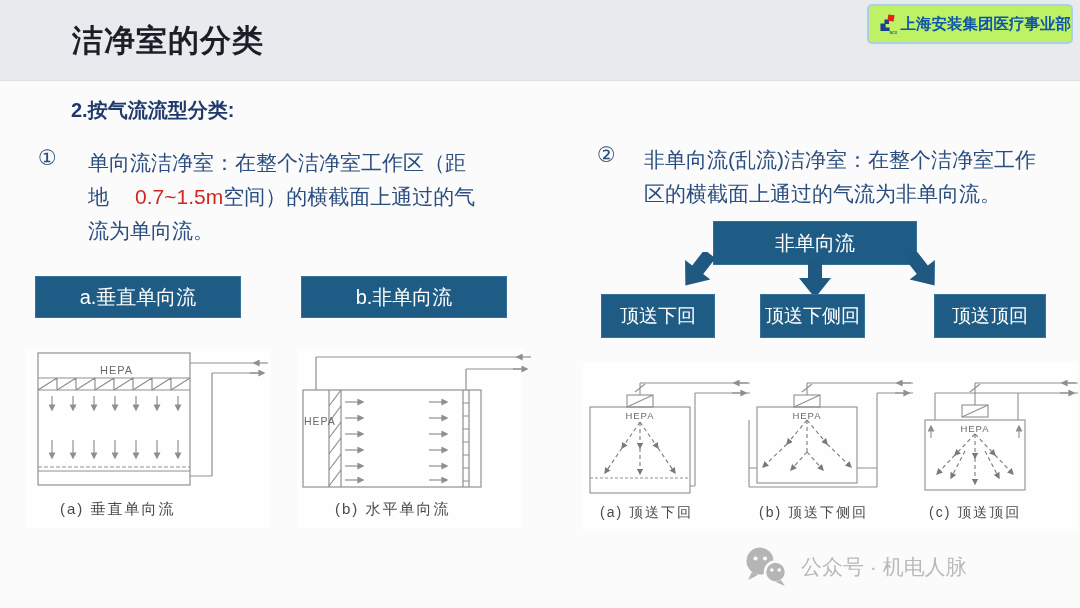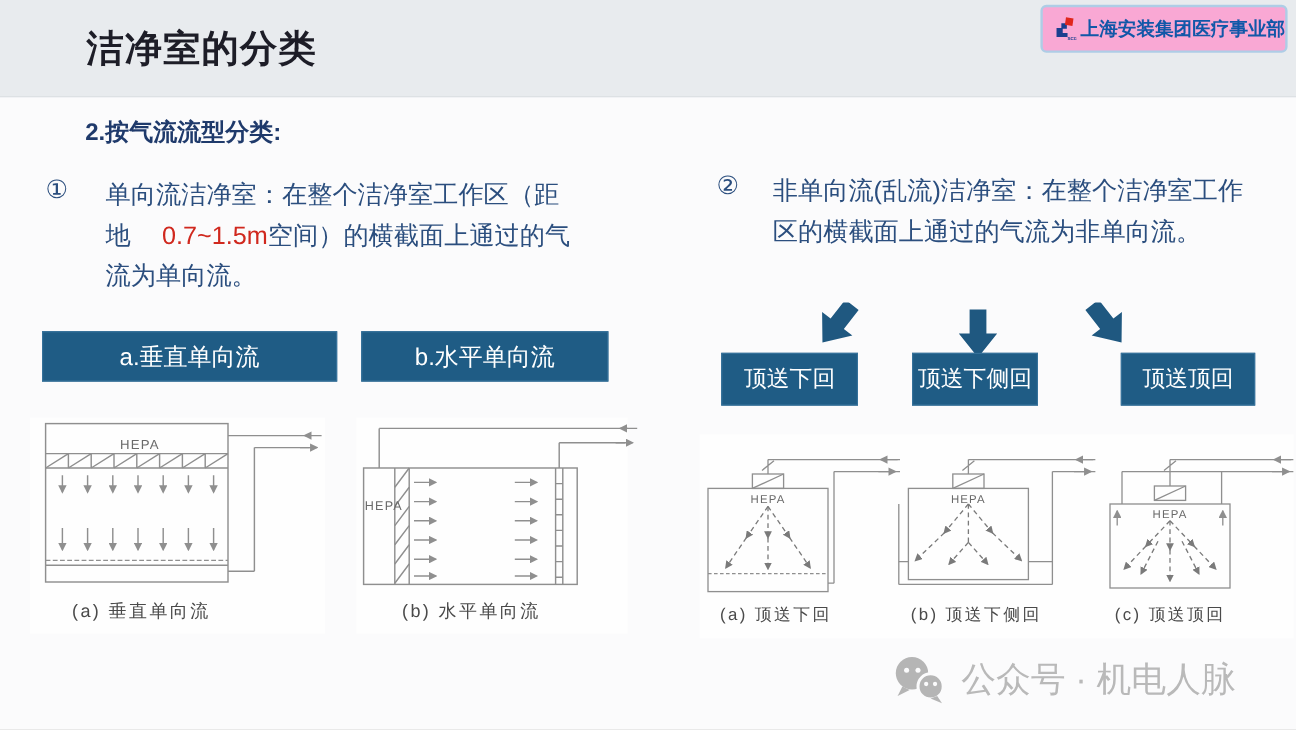"上海安装集团医疗事业部" .logo { background: #f9a8d4 -> #bef264 }
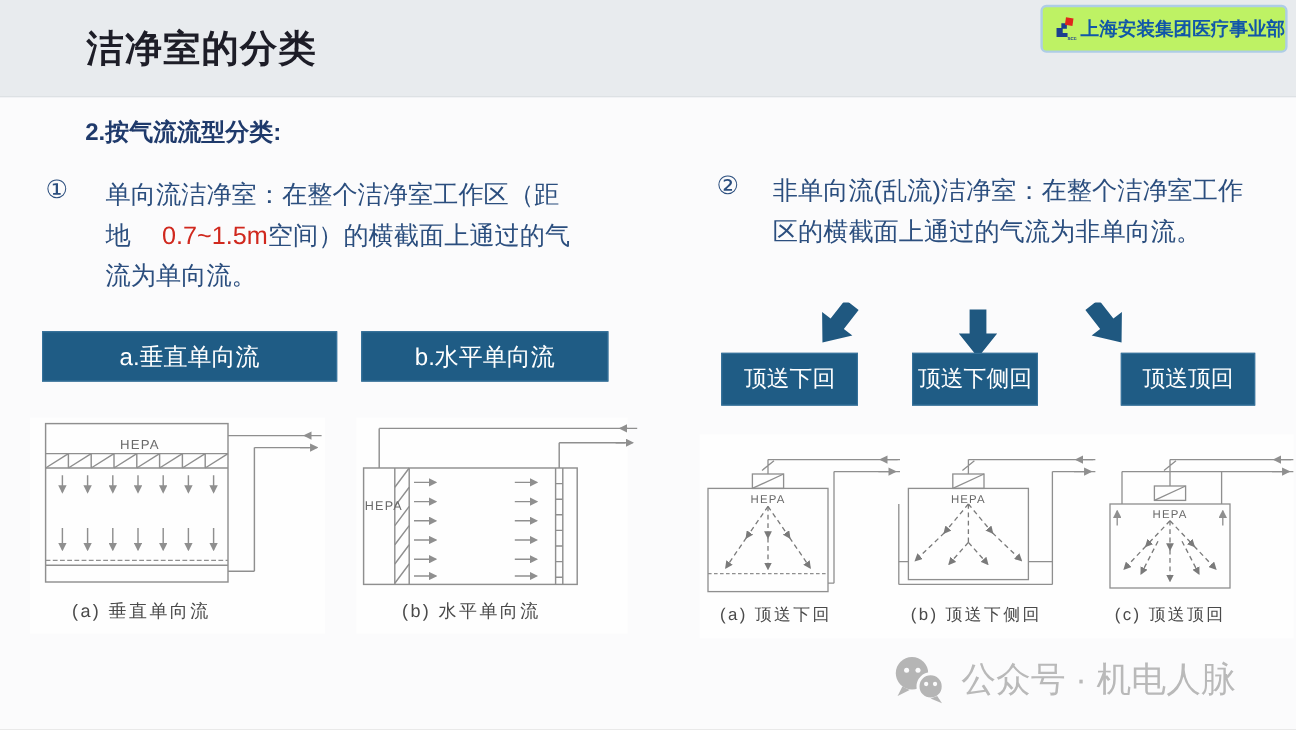"非单向流" div.bluebox { html: none -> <div>非单向流</div> }
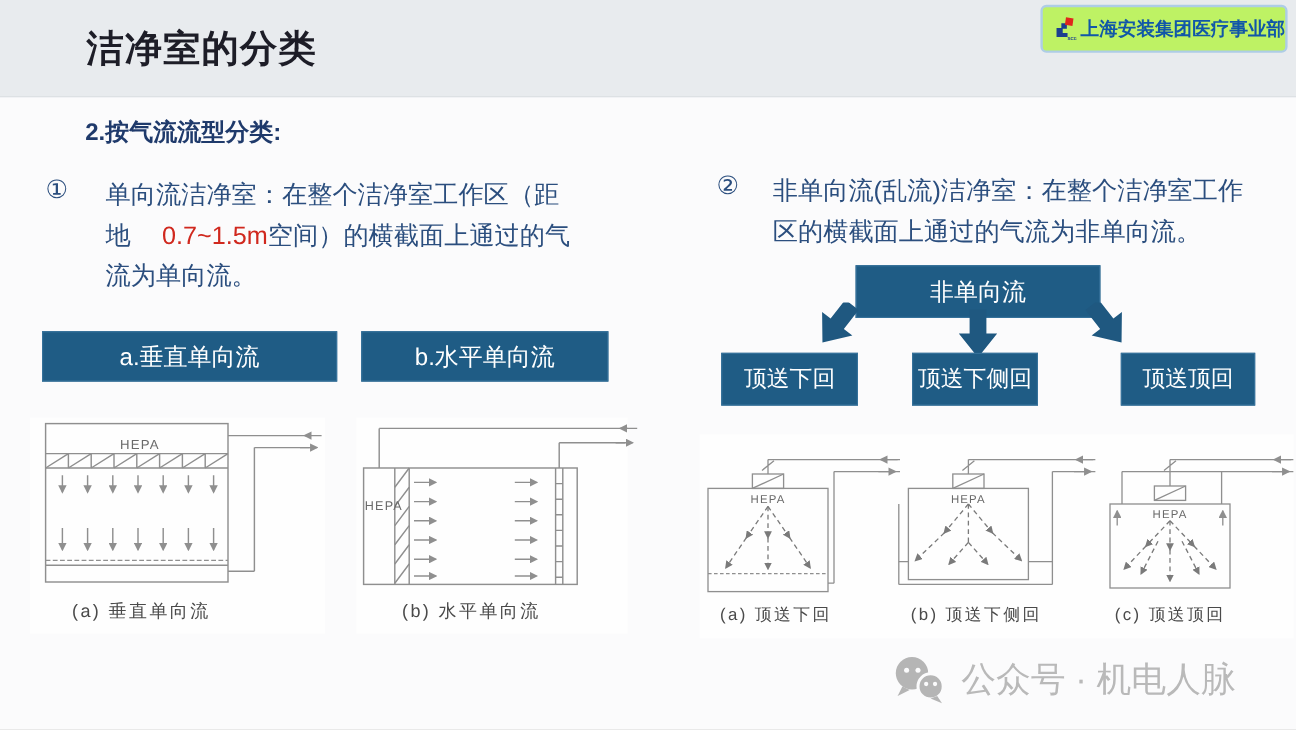"a.垂直单向流" .boxA { width: 246px -> 206px }
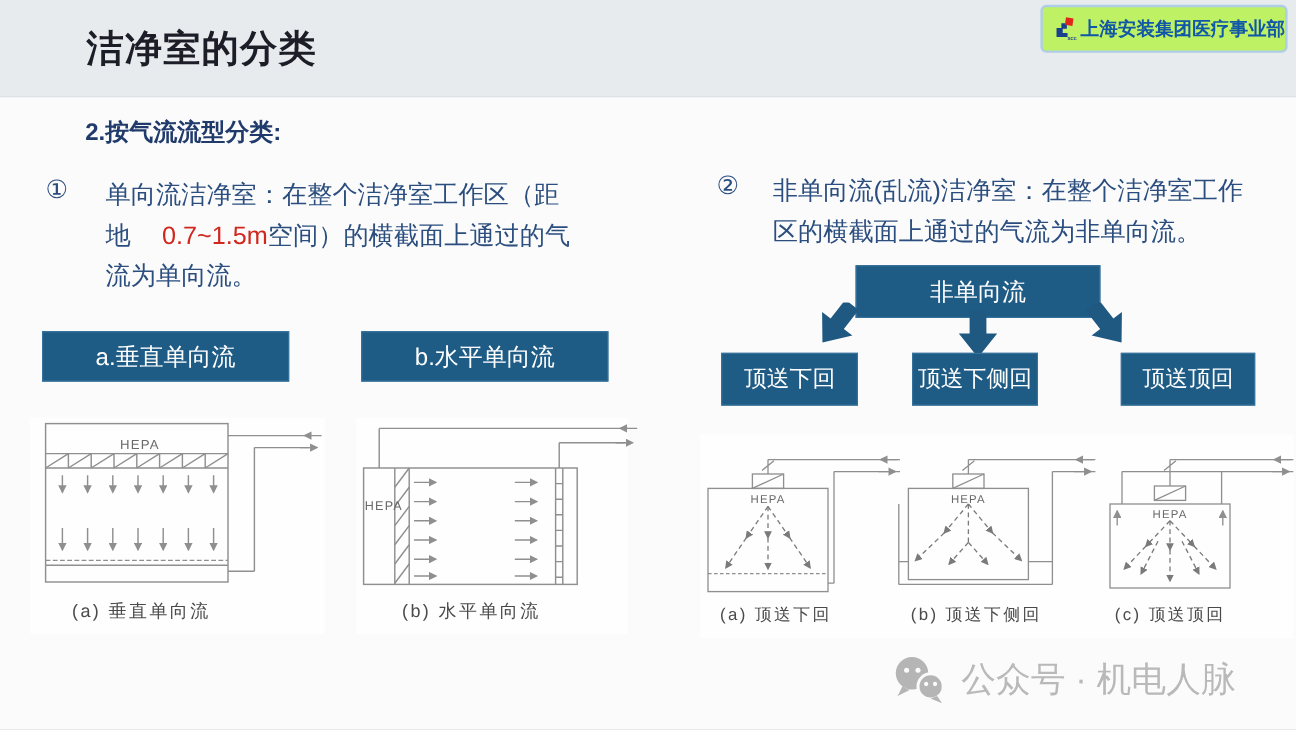"b.水平单向流" div.bluebox { text: b.水平 -> b.非 }
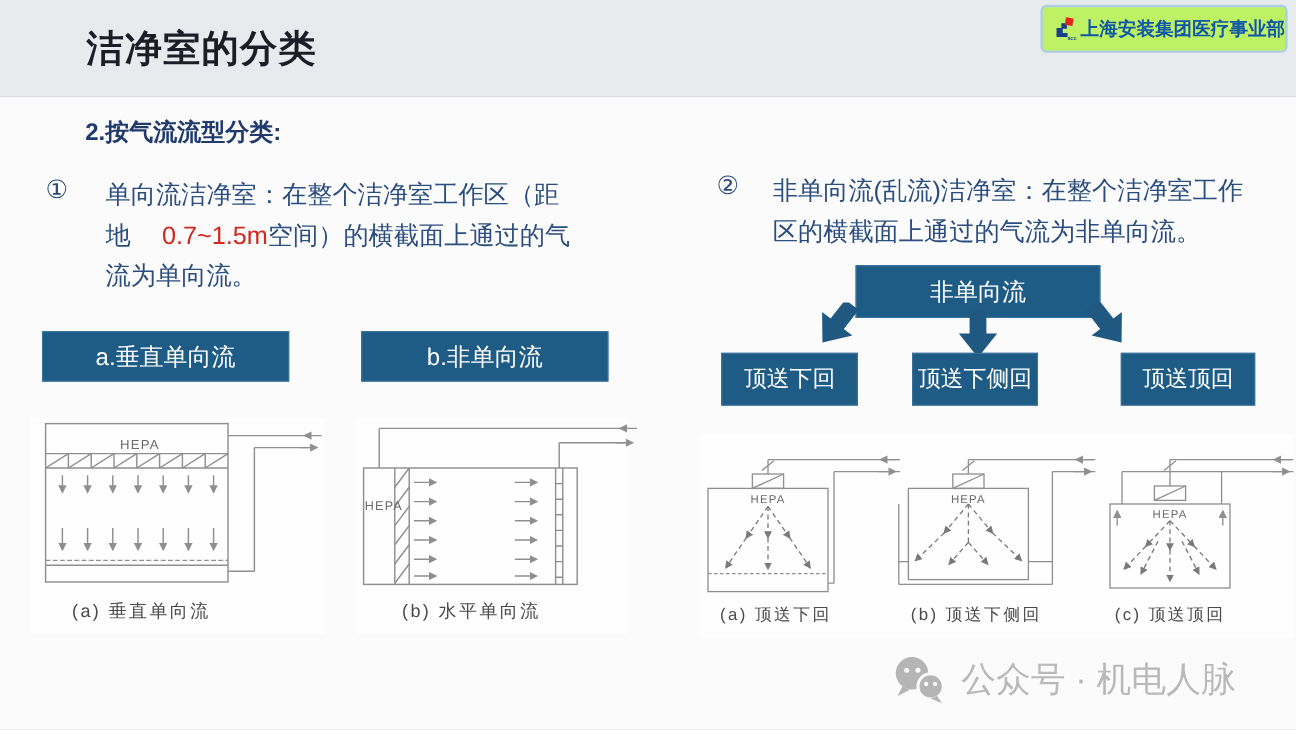"公众号 · 机电人脉" .watermark { font-size: 29px -> 21px }
